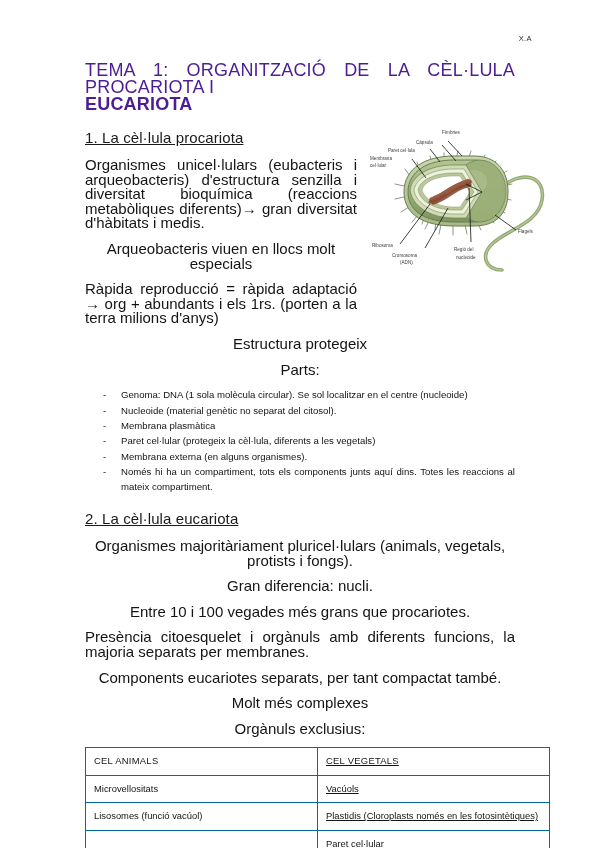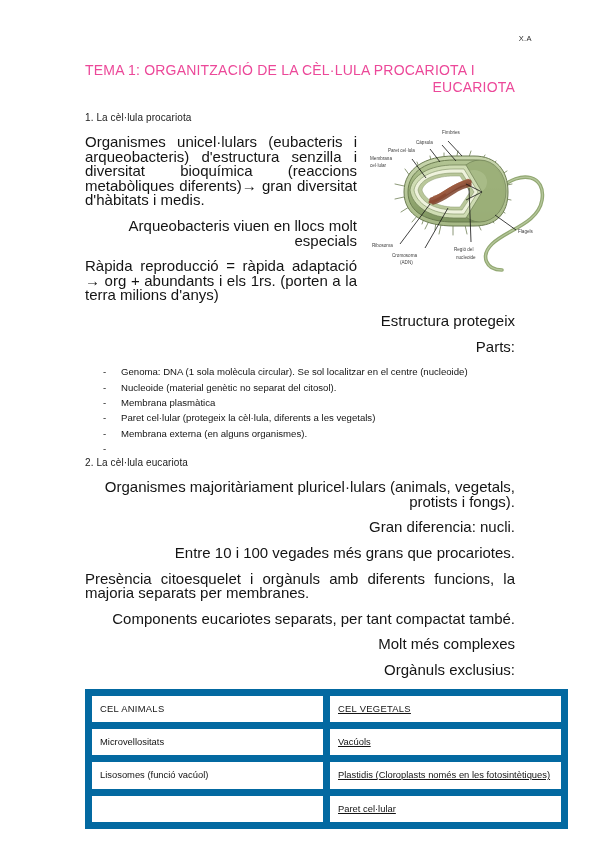"TEMA 1: ORGANITZACIÓ DE LA" h1.doc-title { color: #ec4899 -> #4c1d95; font-size: 14px -> 18px }
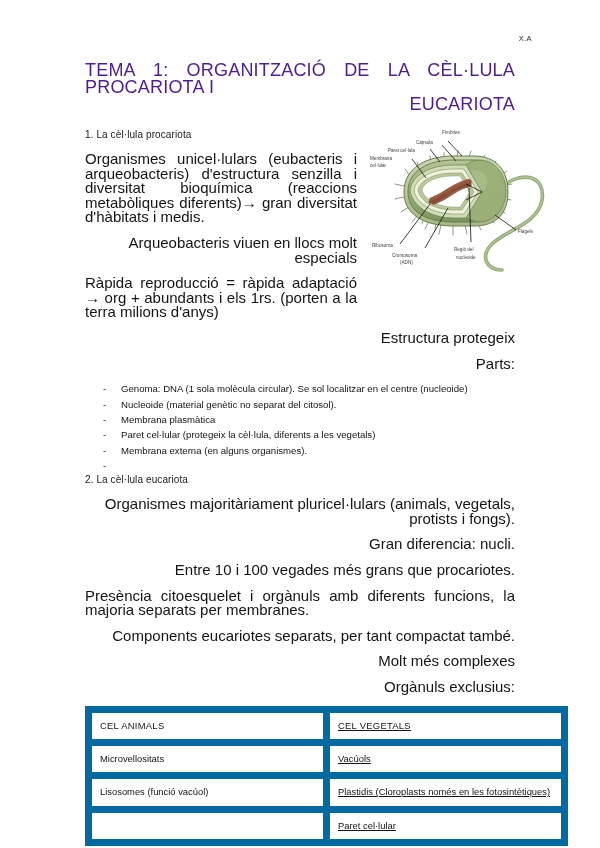"EUCARIOTA" h1.doc-title .ttl-line2 { font-weight: none -> bold; text-align: right -> left }
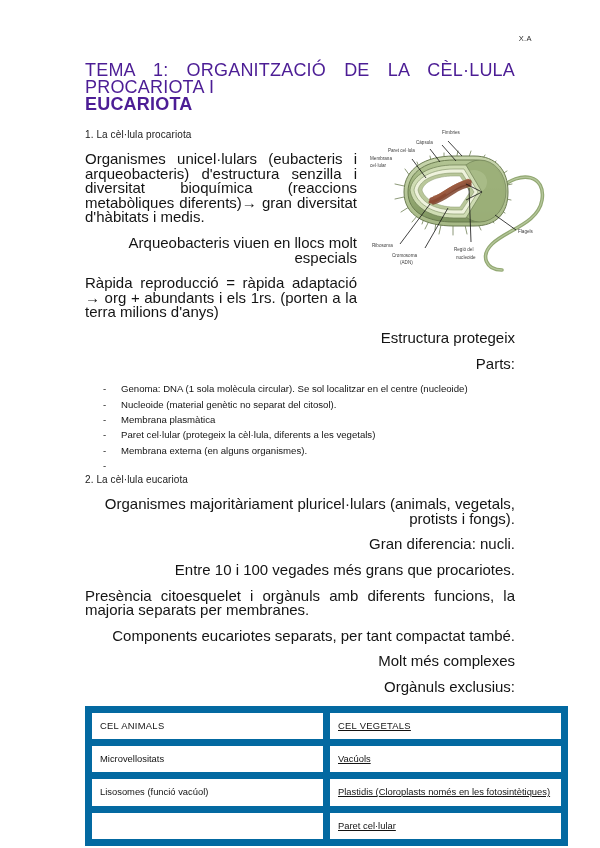"1. La cèl·lula procariota" h2.section { font-size: 10px -> 15px; text-decoration: none -> underline }
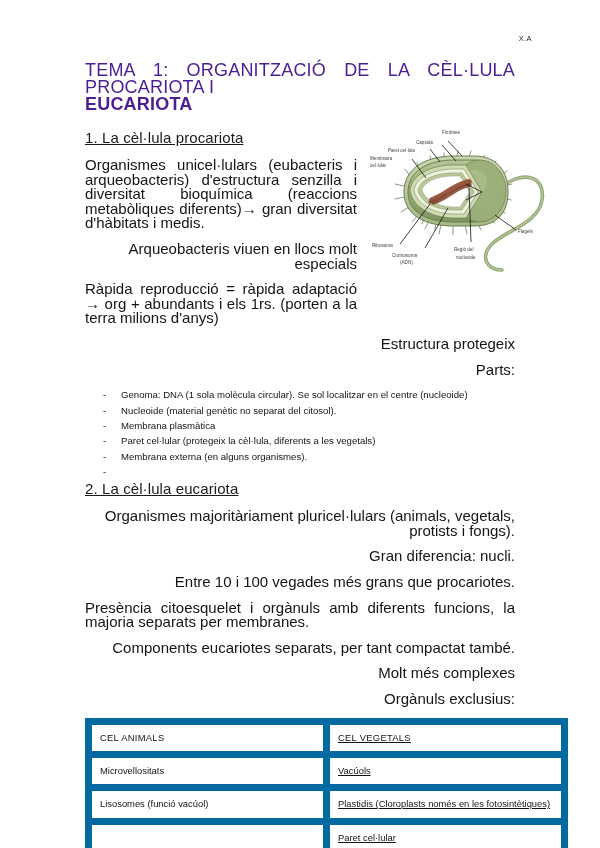"Arqueobacteris viuen en llocs molt" p.para.left { text-align: right -> center }
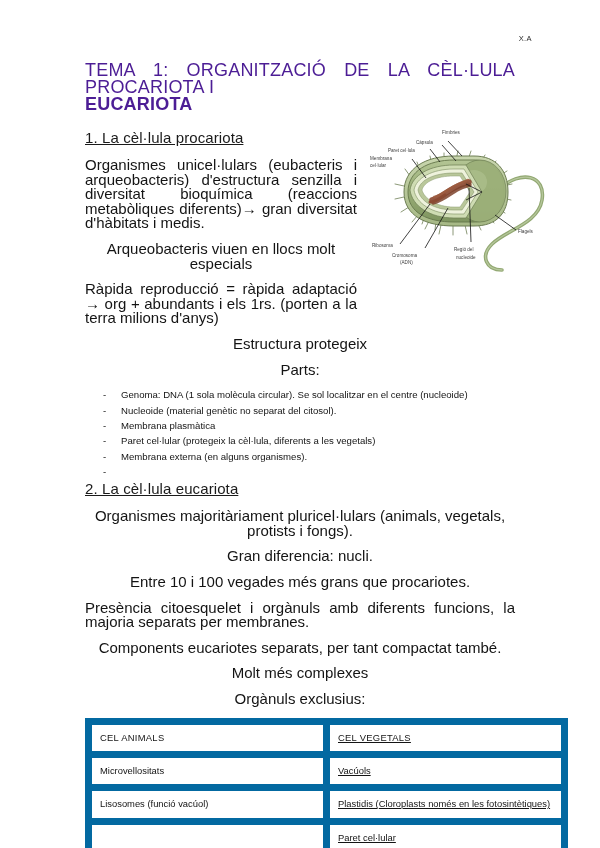"Només hi ha un compartiment," span { html: none -> <span>Només hi ha un compartiment, tots els components junts aquí dins. Totes les reaccions al mateix compartiment.</span> }
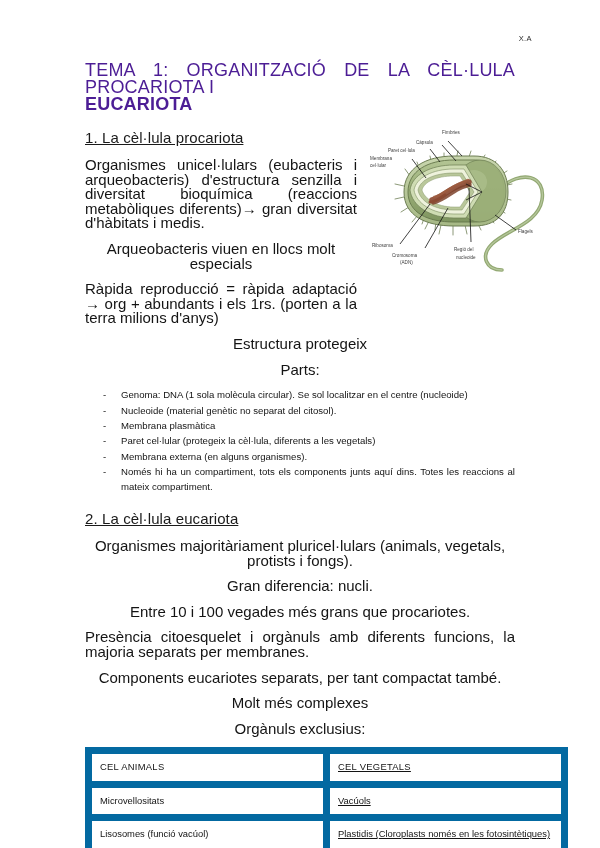"CEL ANIMALS" table.organuls td { border: 7px solid #0369a1 -> 1px solid #0369a1 }
